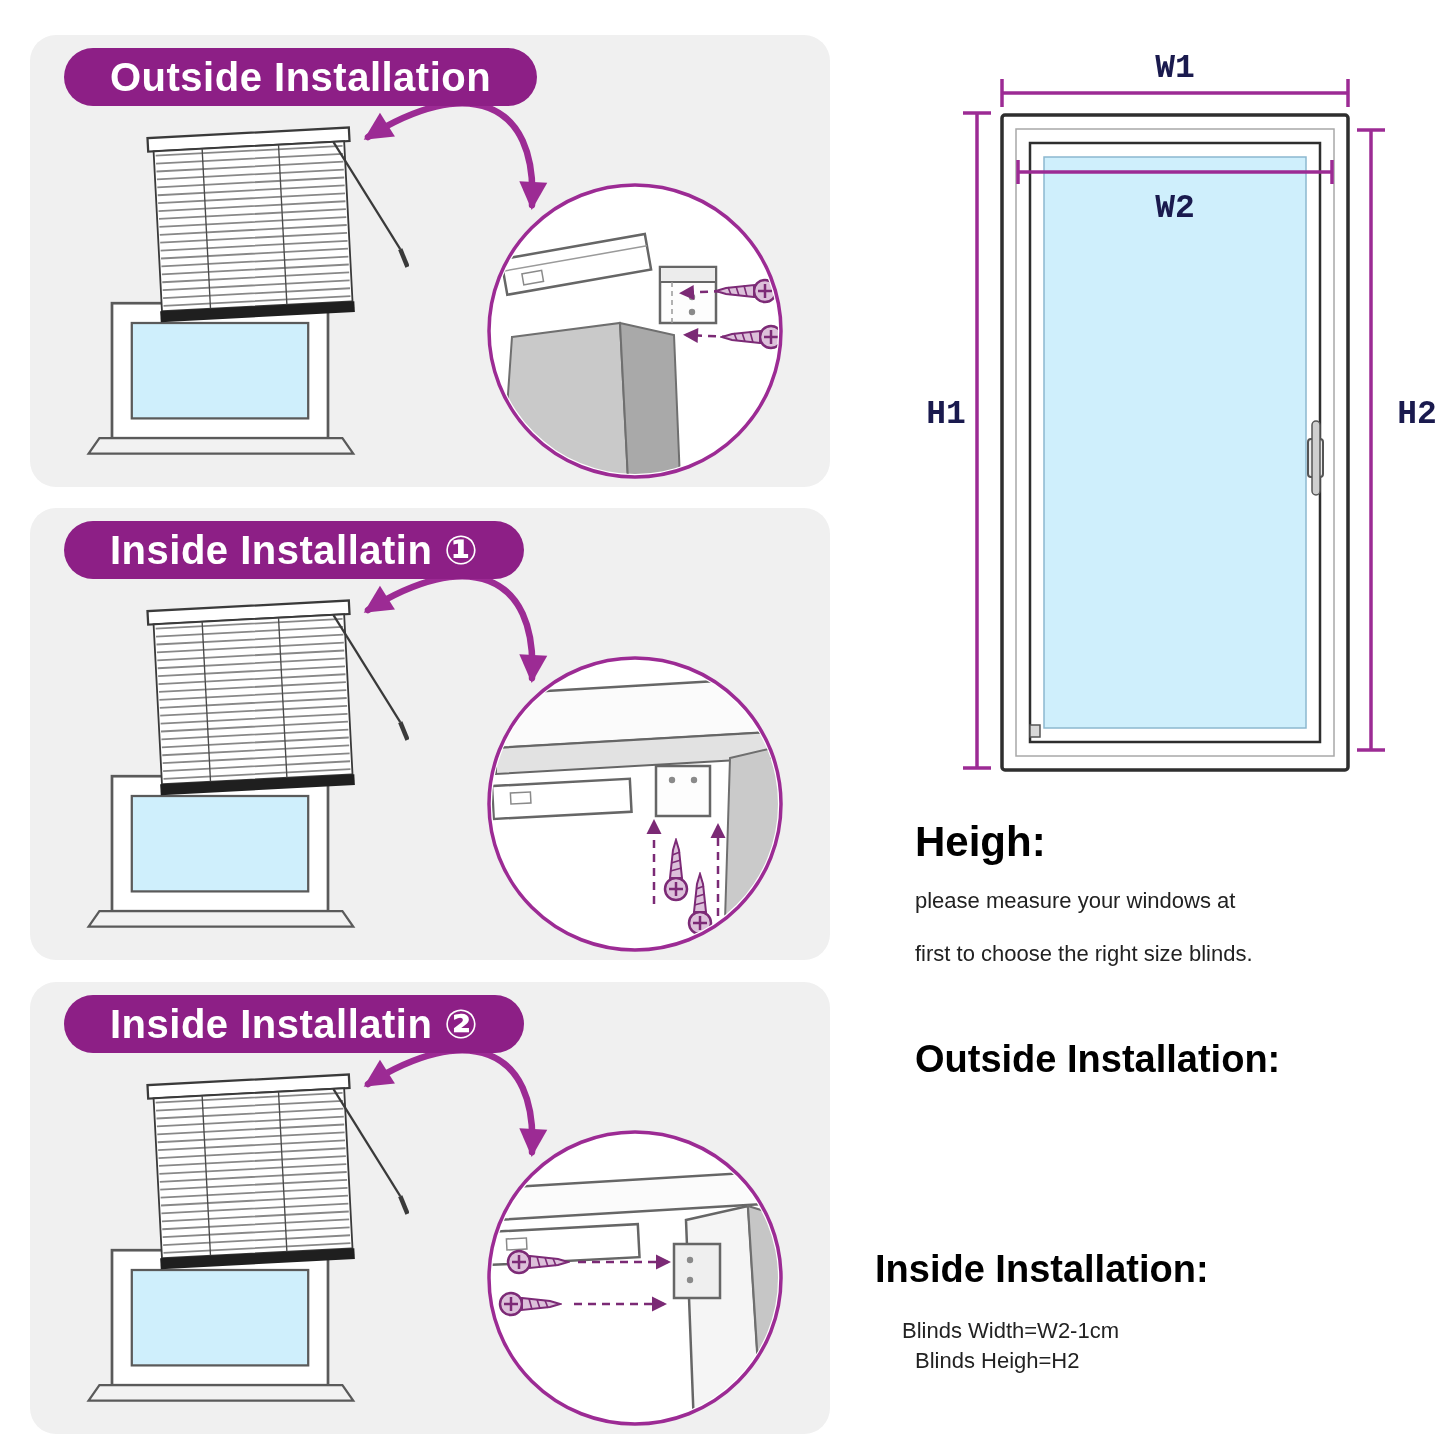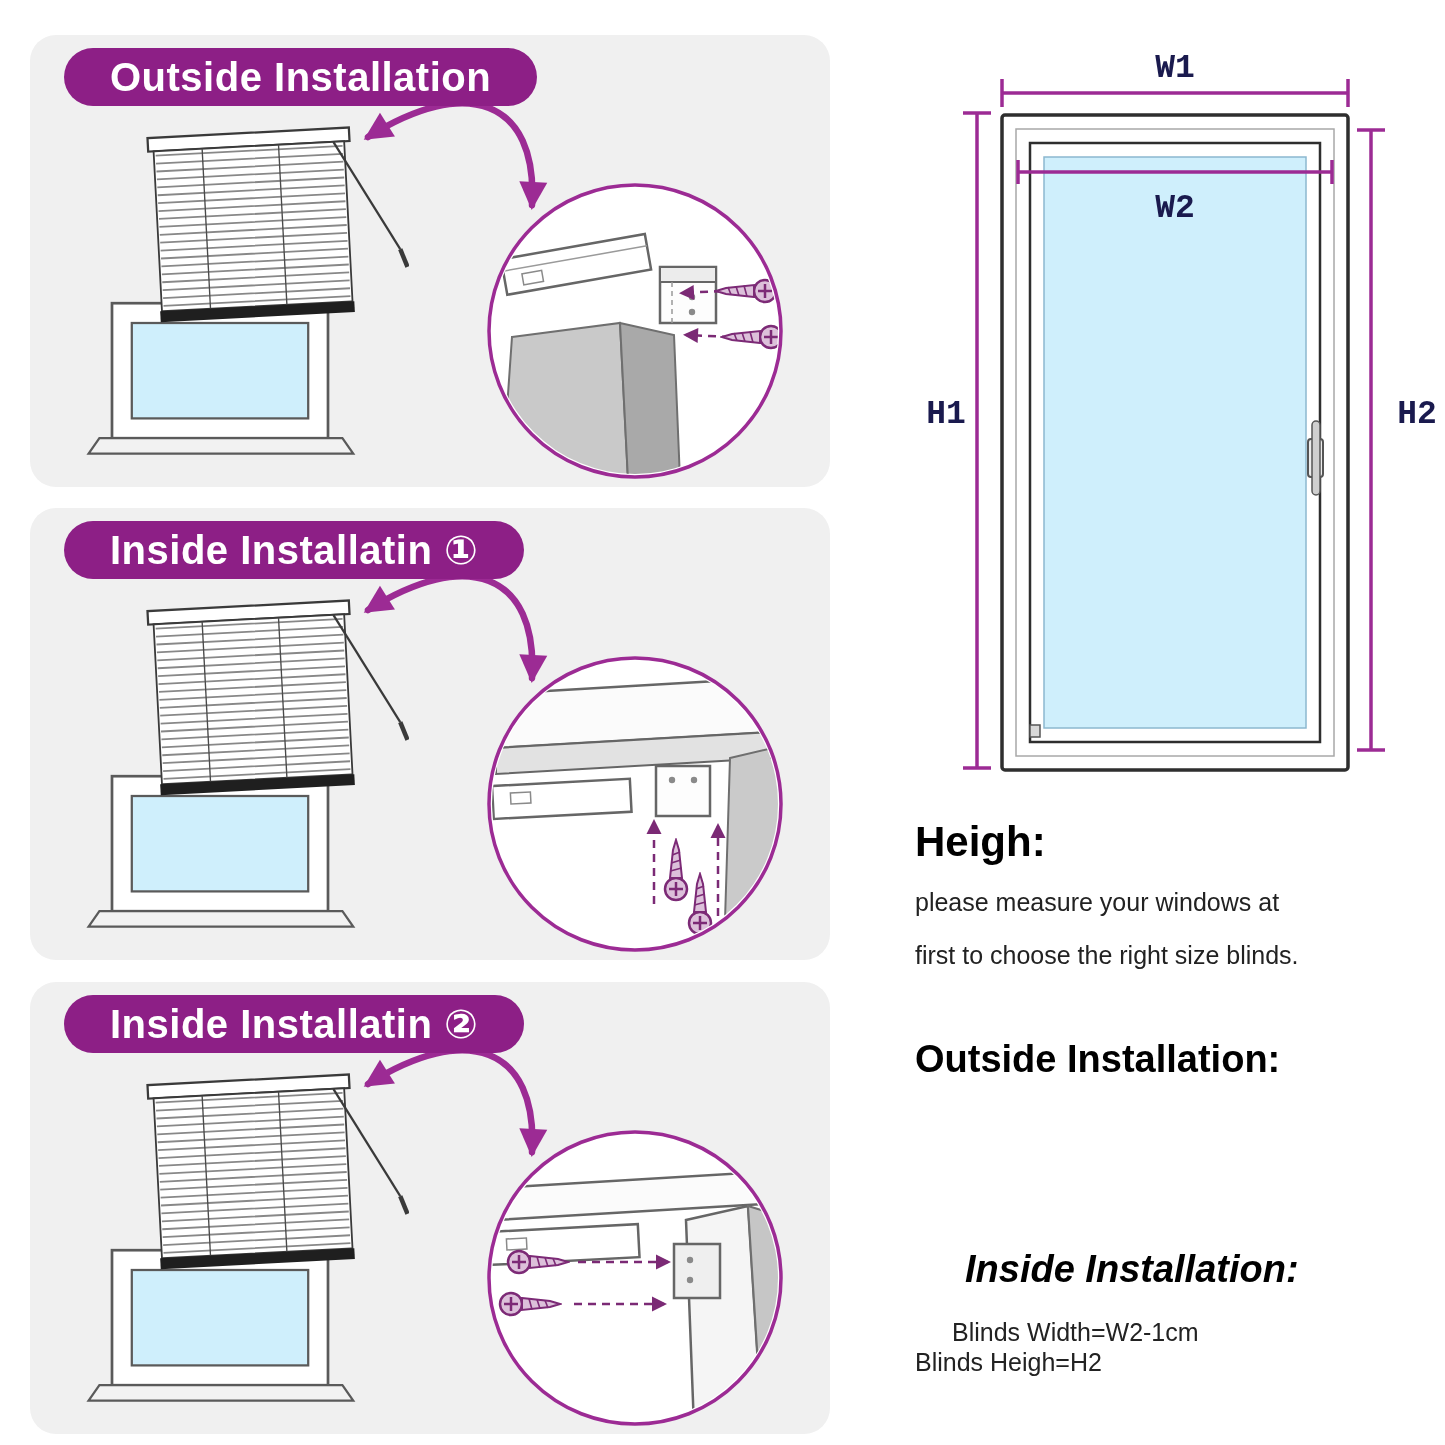"please measure your windows at" .body-line { font-size: 25px -> 22px }
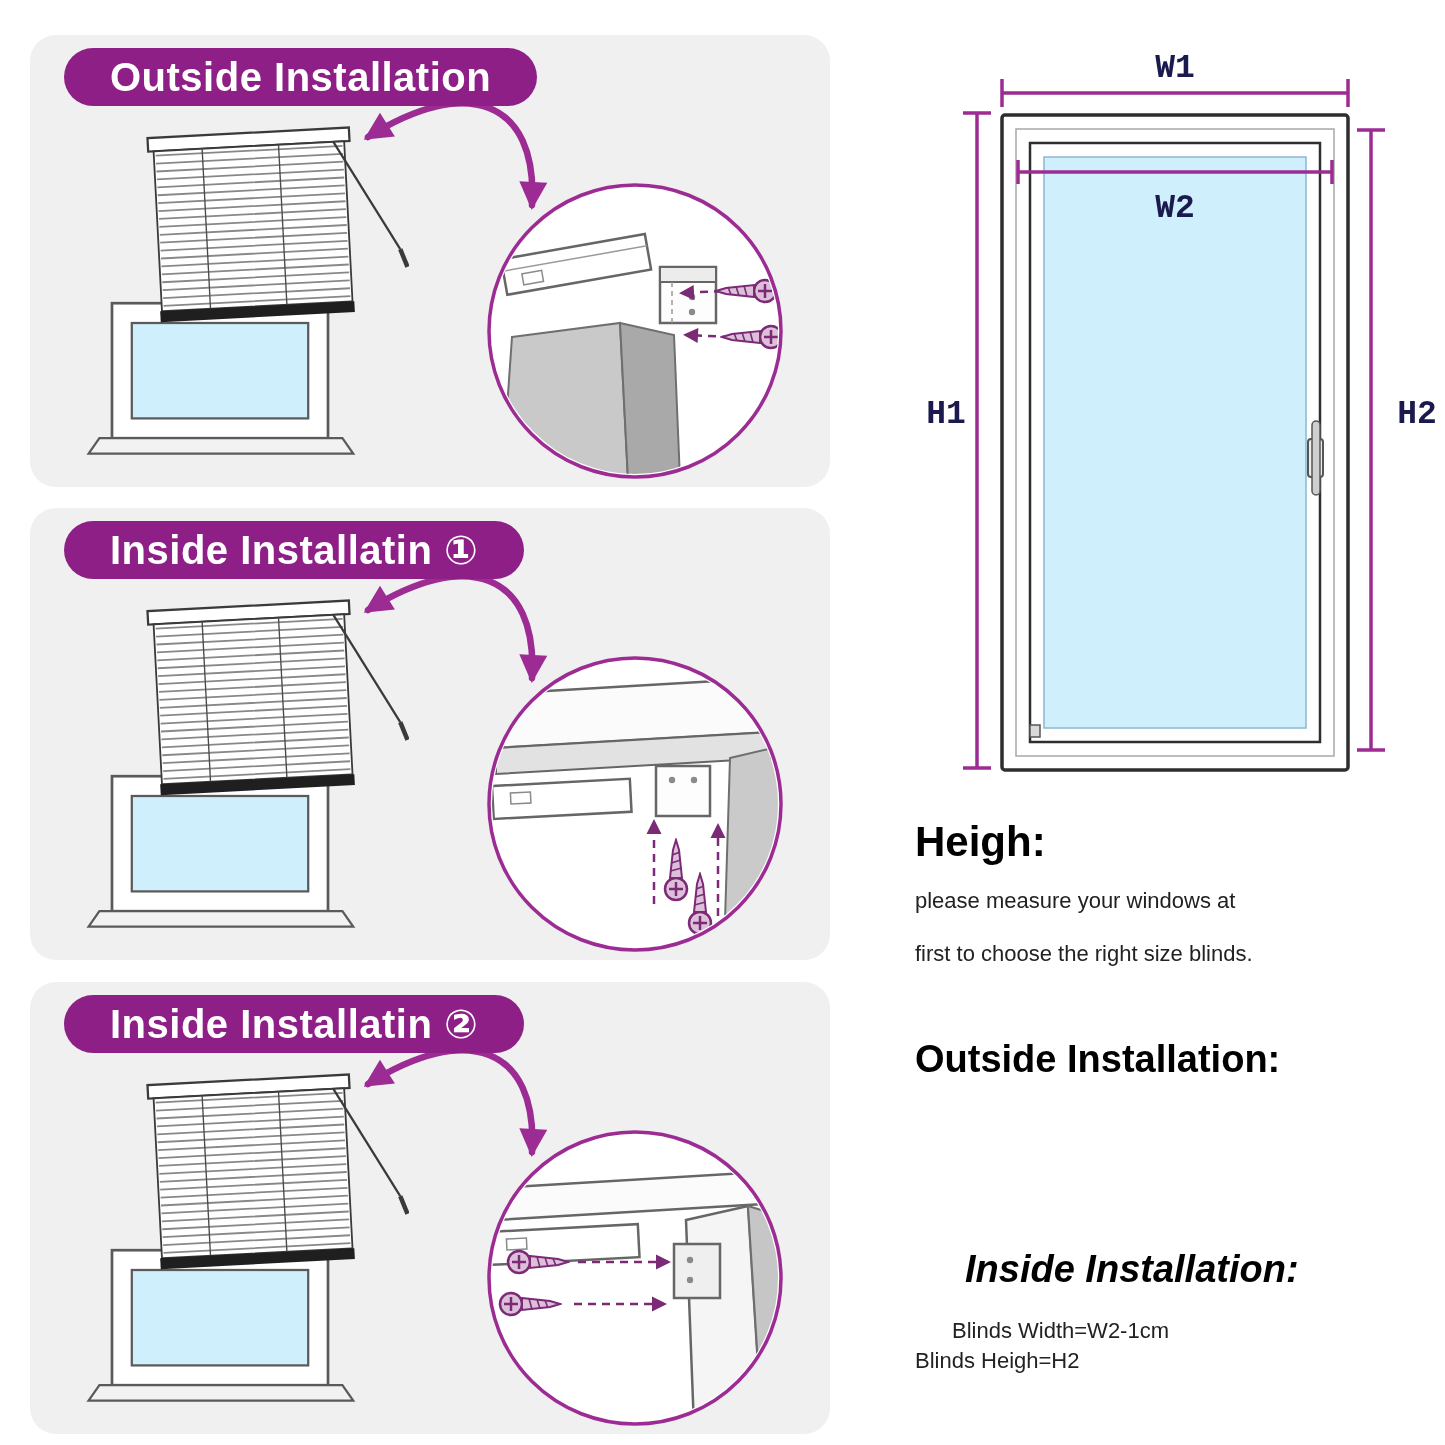"Inside Installation:" div.rc-text { font-style: italic -> none; left: 965px -> 875px }
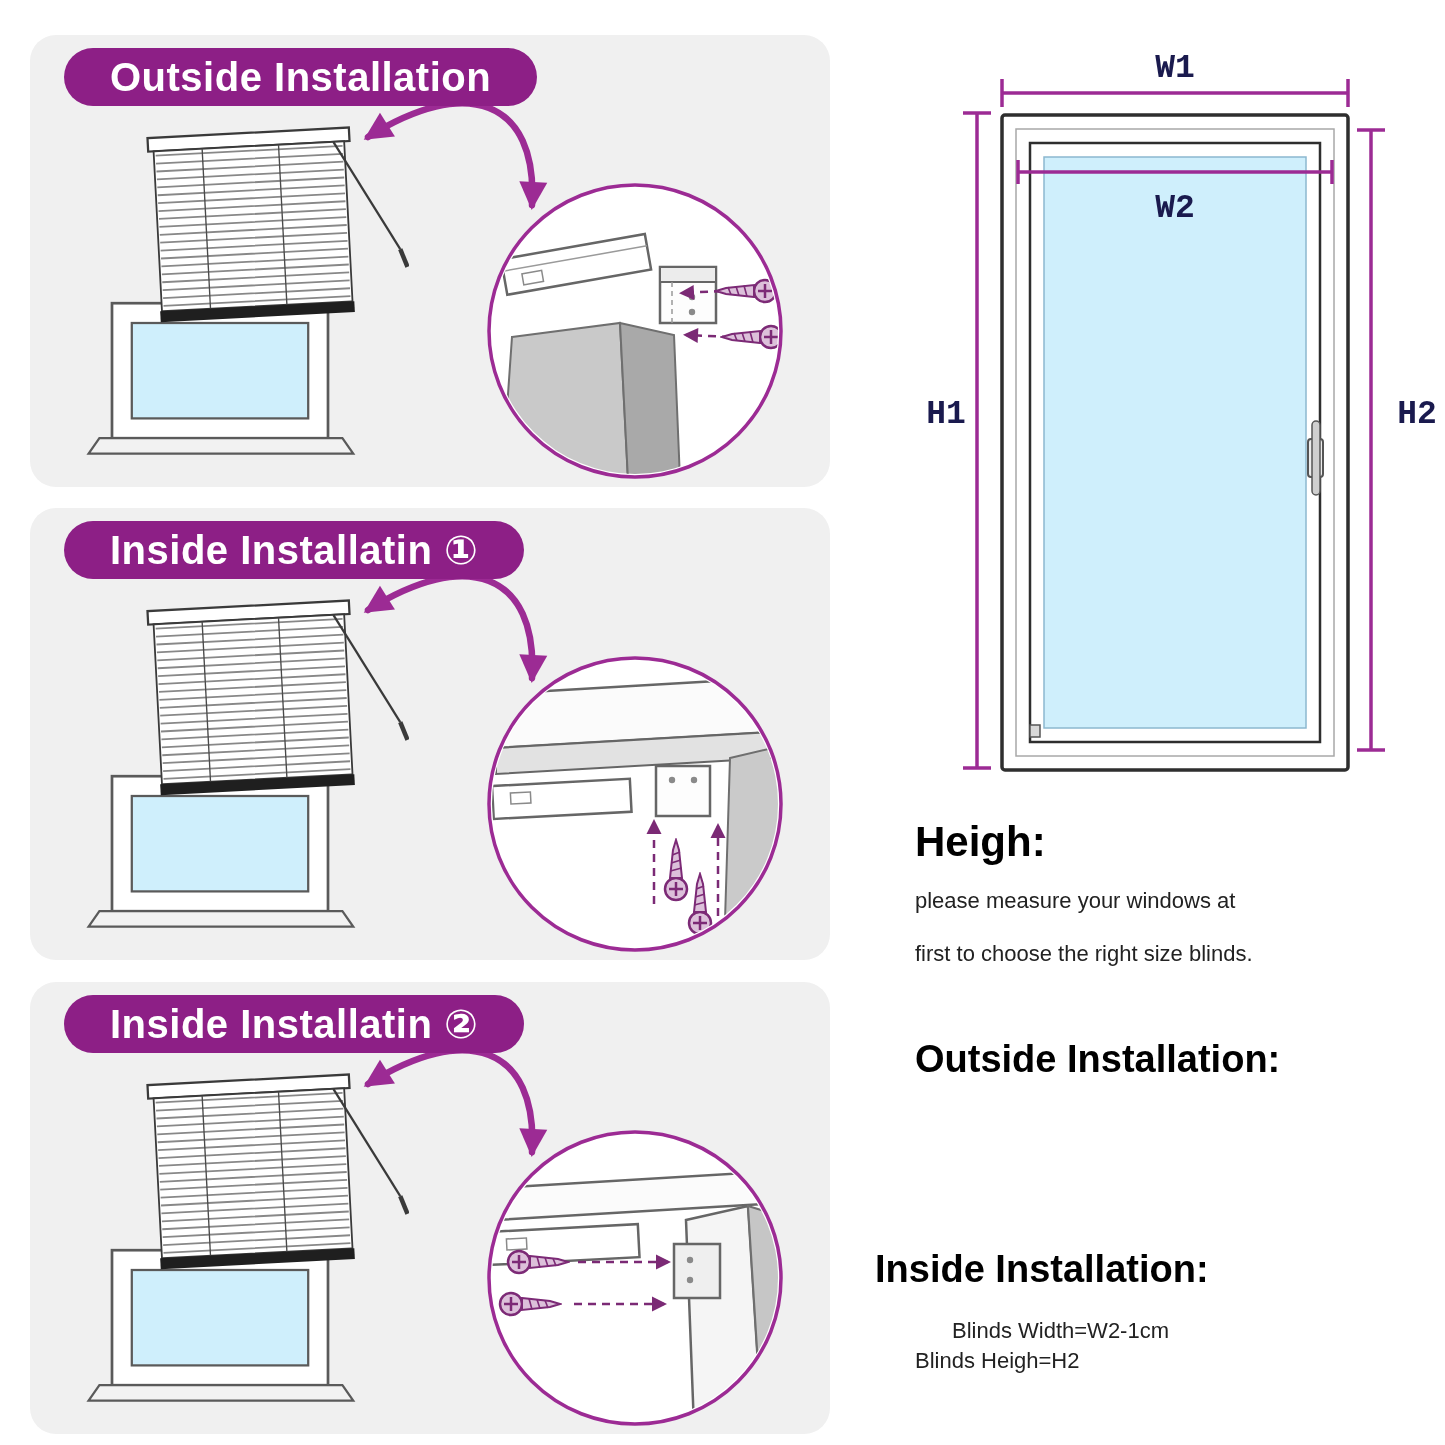"Blinds Width=W2-1cm" div.rc-text { left: 952px -> 902px }
